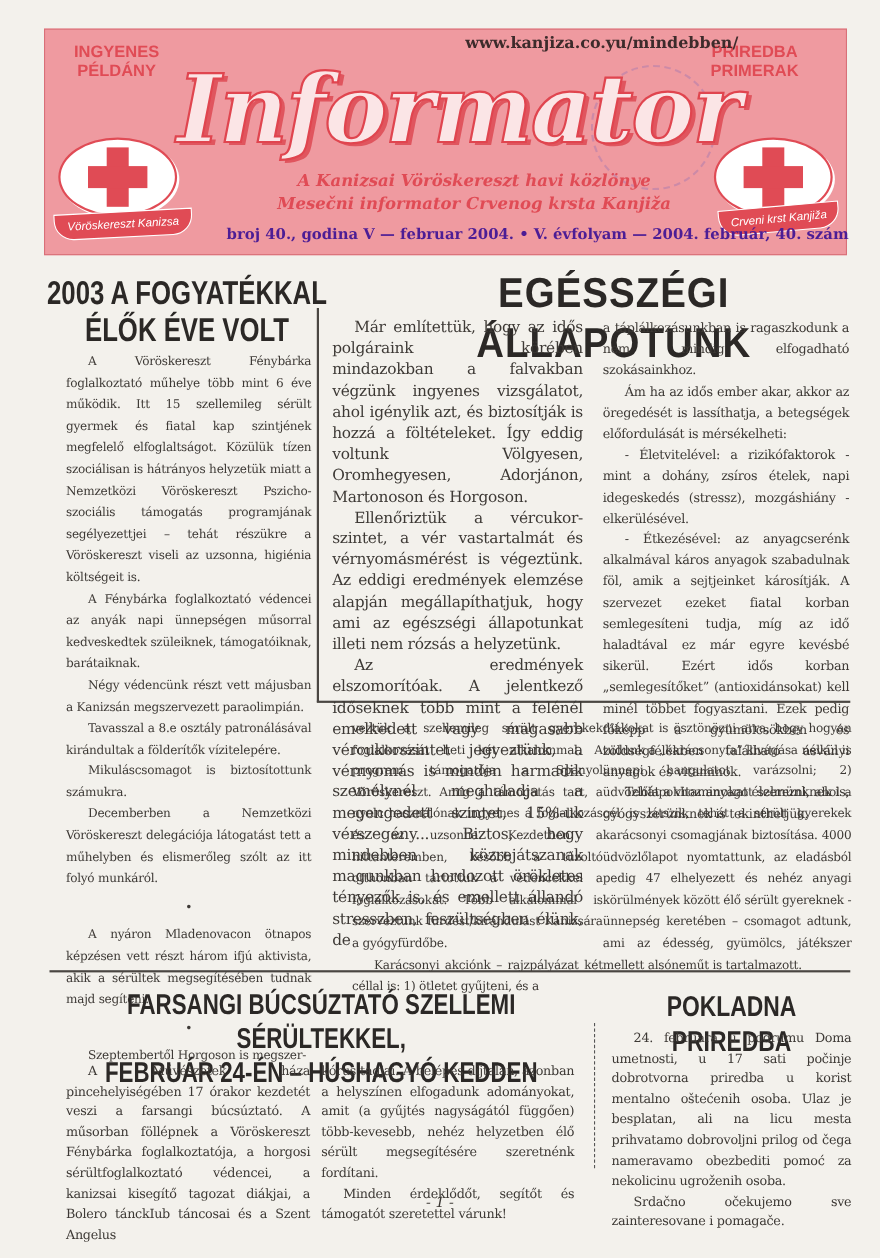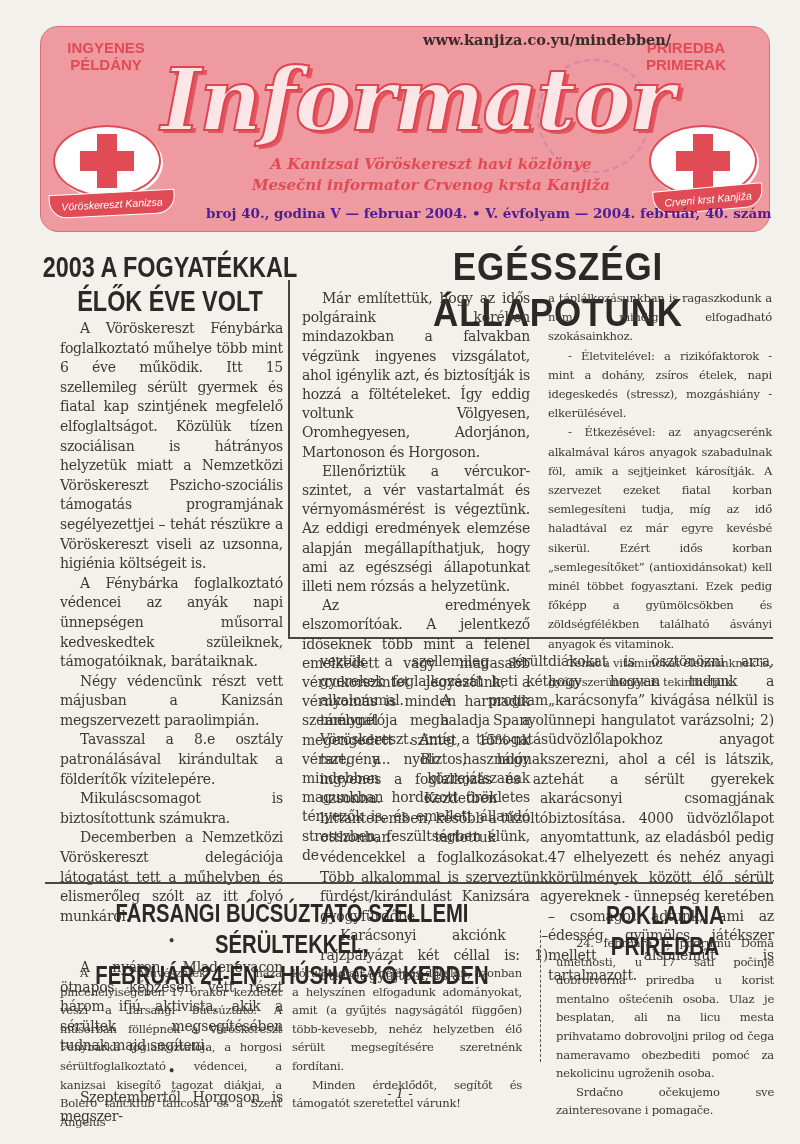"INGYENES" .masthead { border-radius: 18px -> 0 }
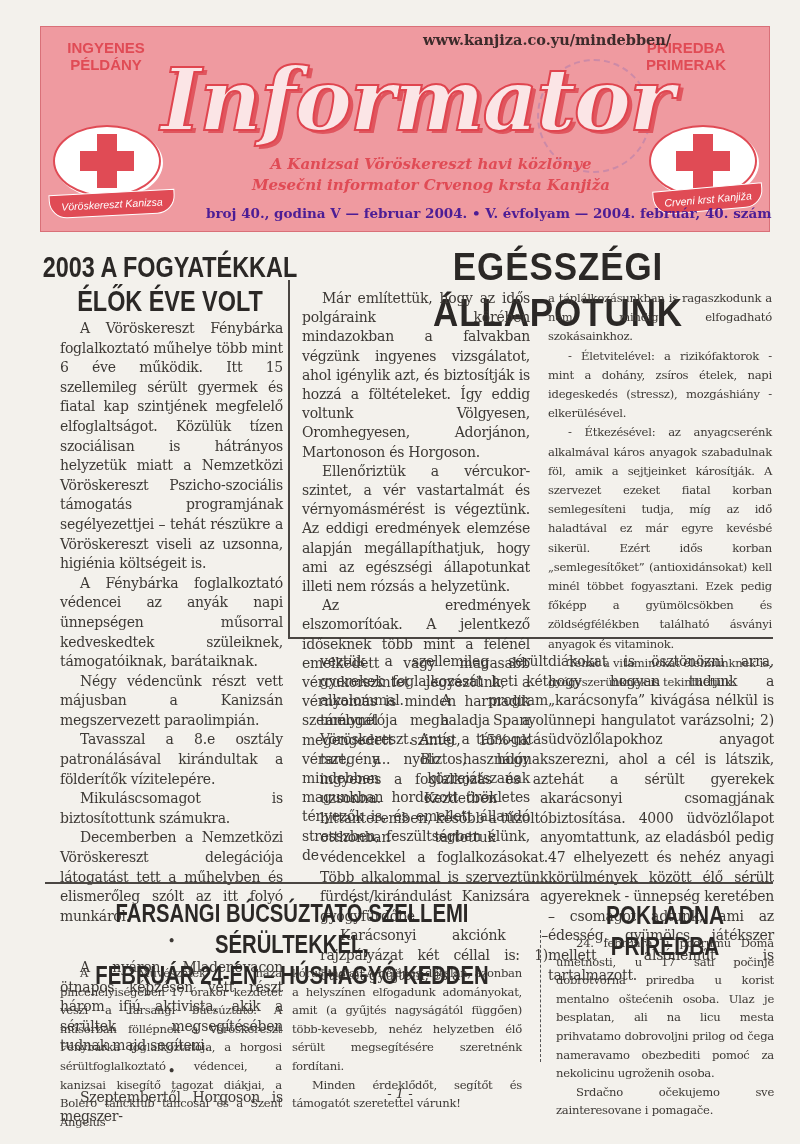"A Vöröskereszt Fénybárka foglalkoztató" .col { font-size: 14px -> 11px }
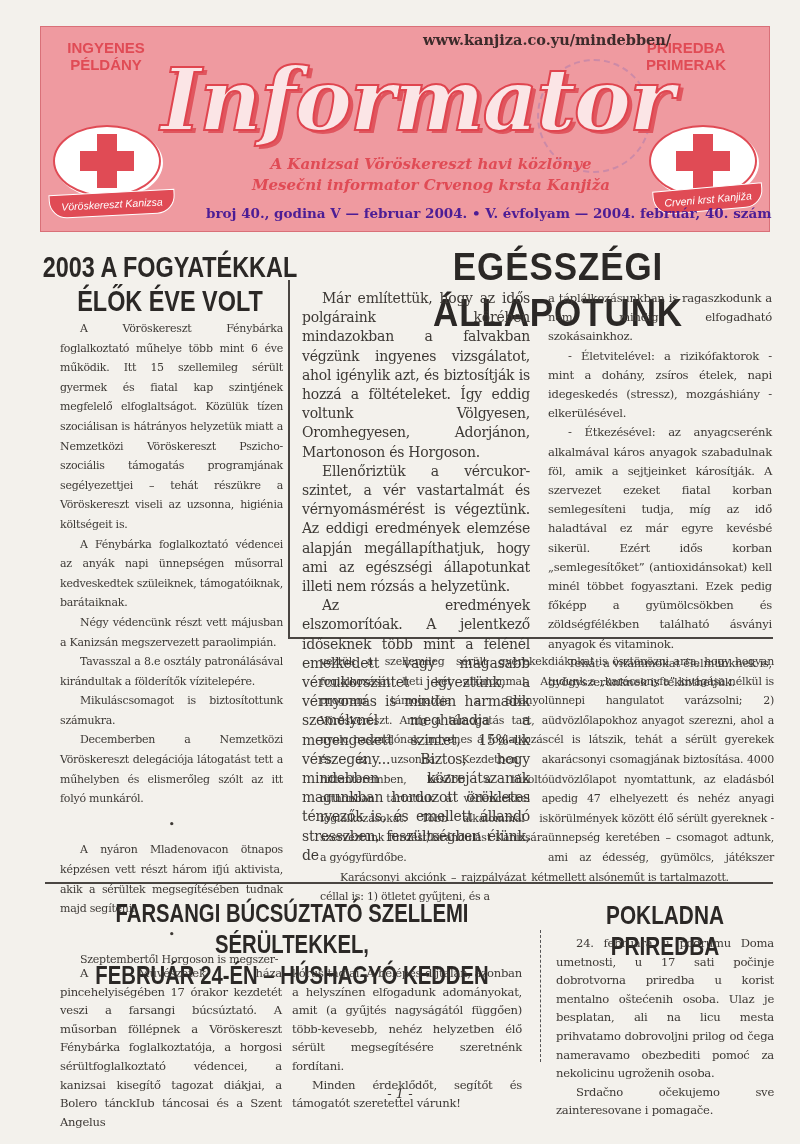"Ám ha az idős ember" p { html: none -> <p>Ám ha az idős ember akar, akkor az öregedését is lassíthatja, a betegségek előfordulását is mérsékelheti:</p> }
